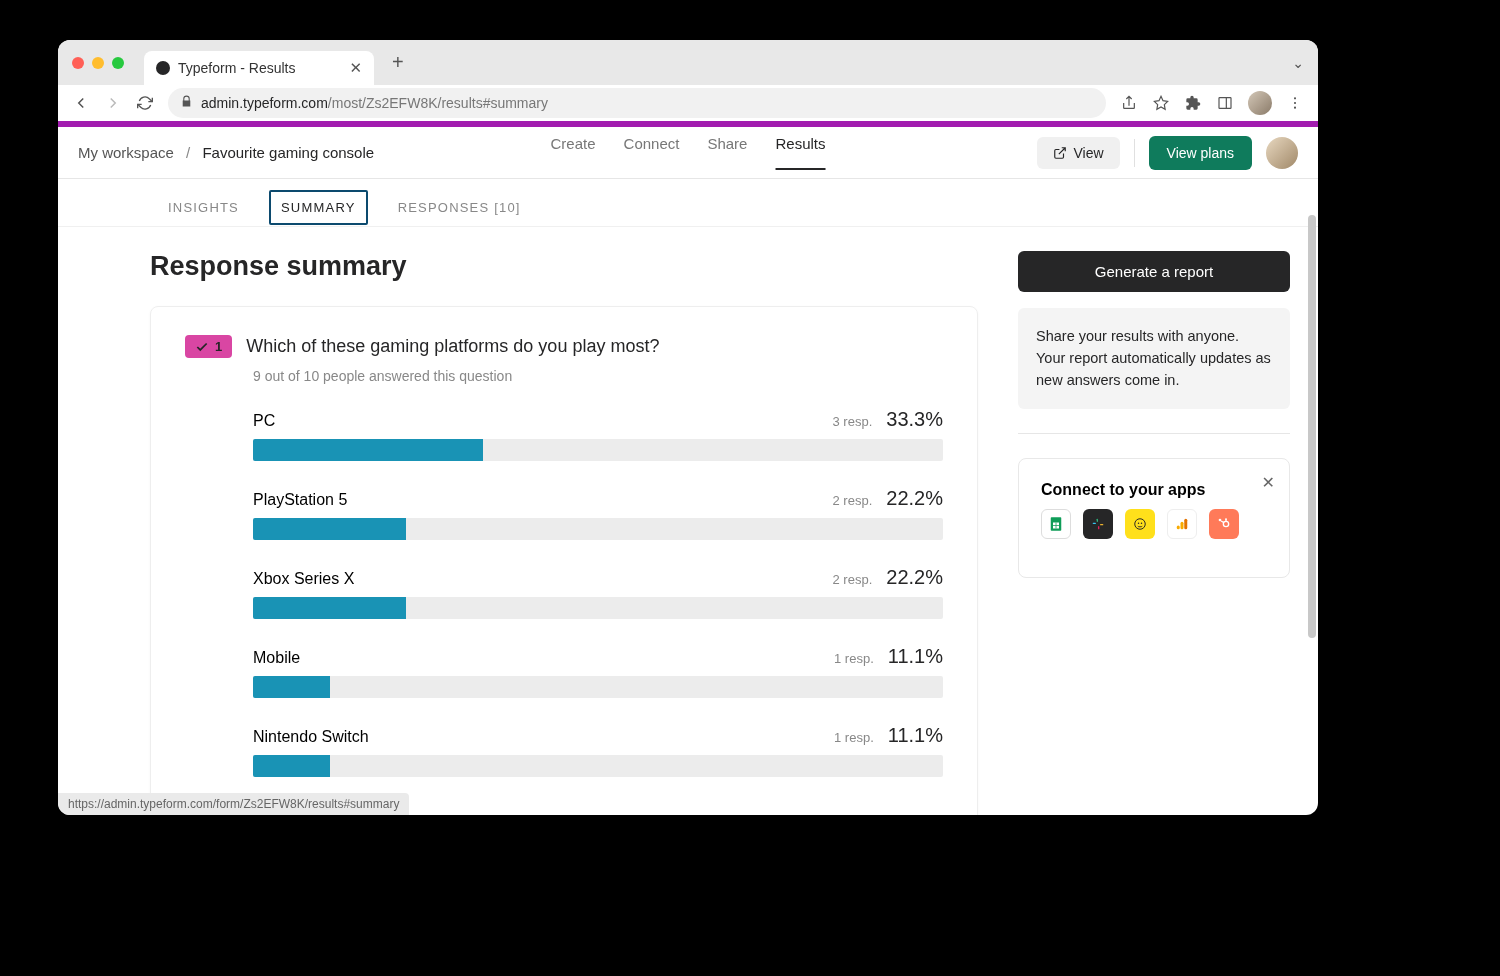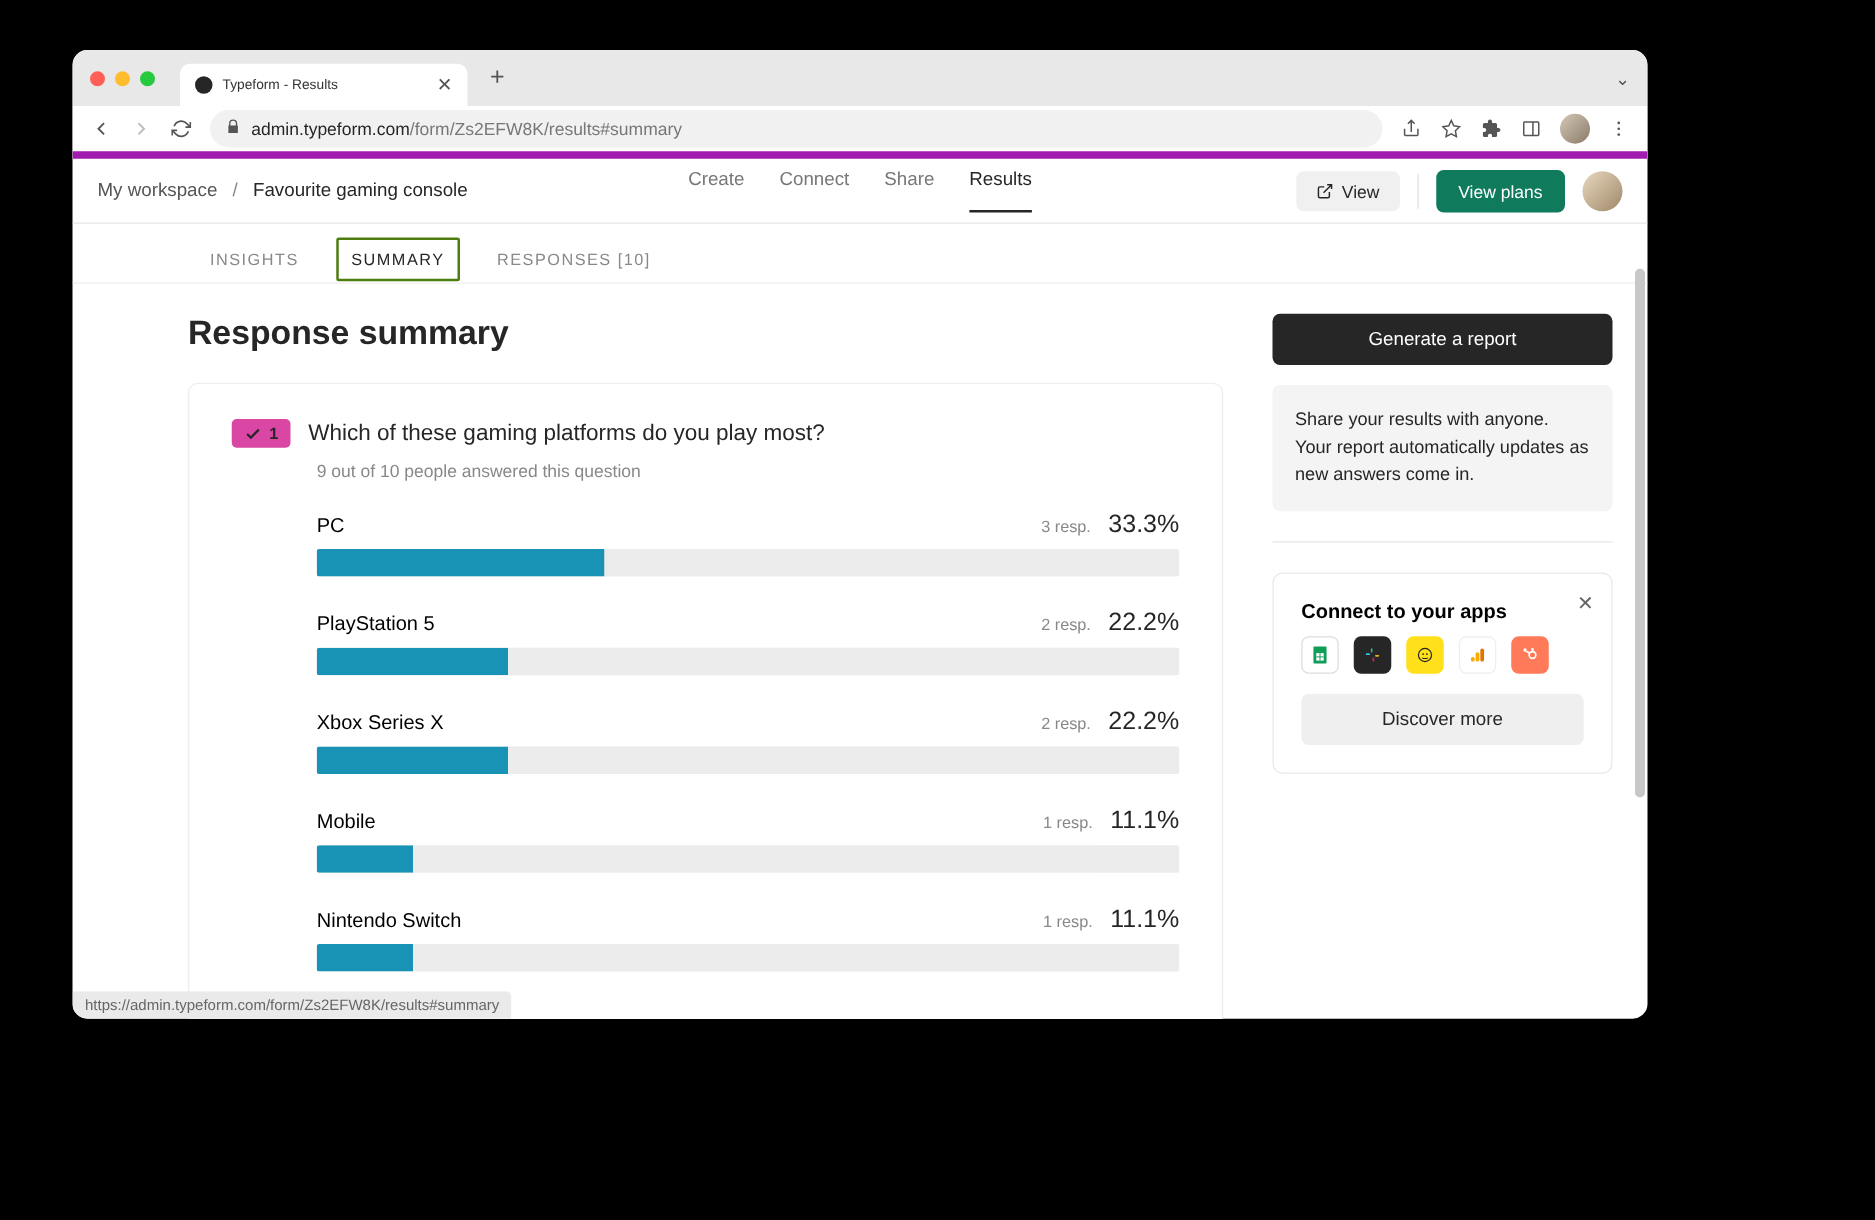"Typeform - Results" .tab-title { font-size: 11px -> 14px }
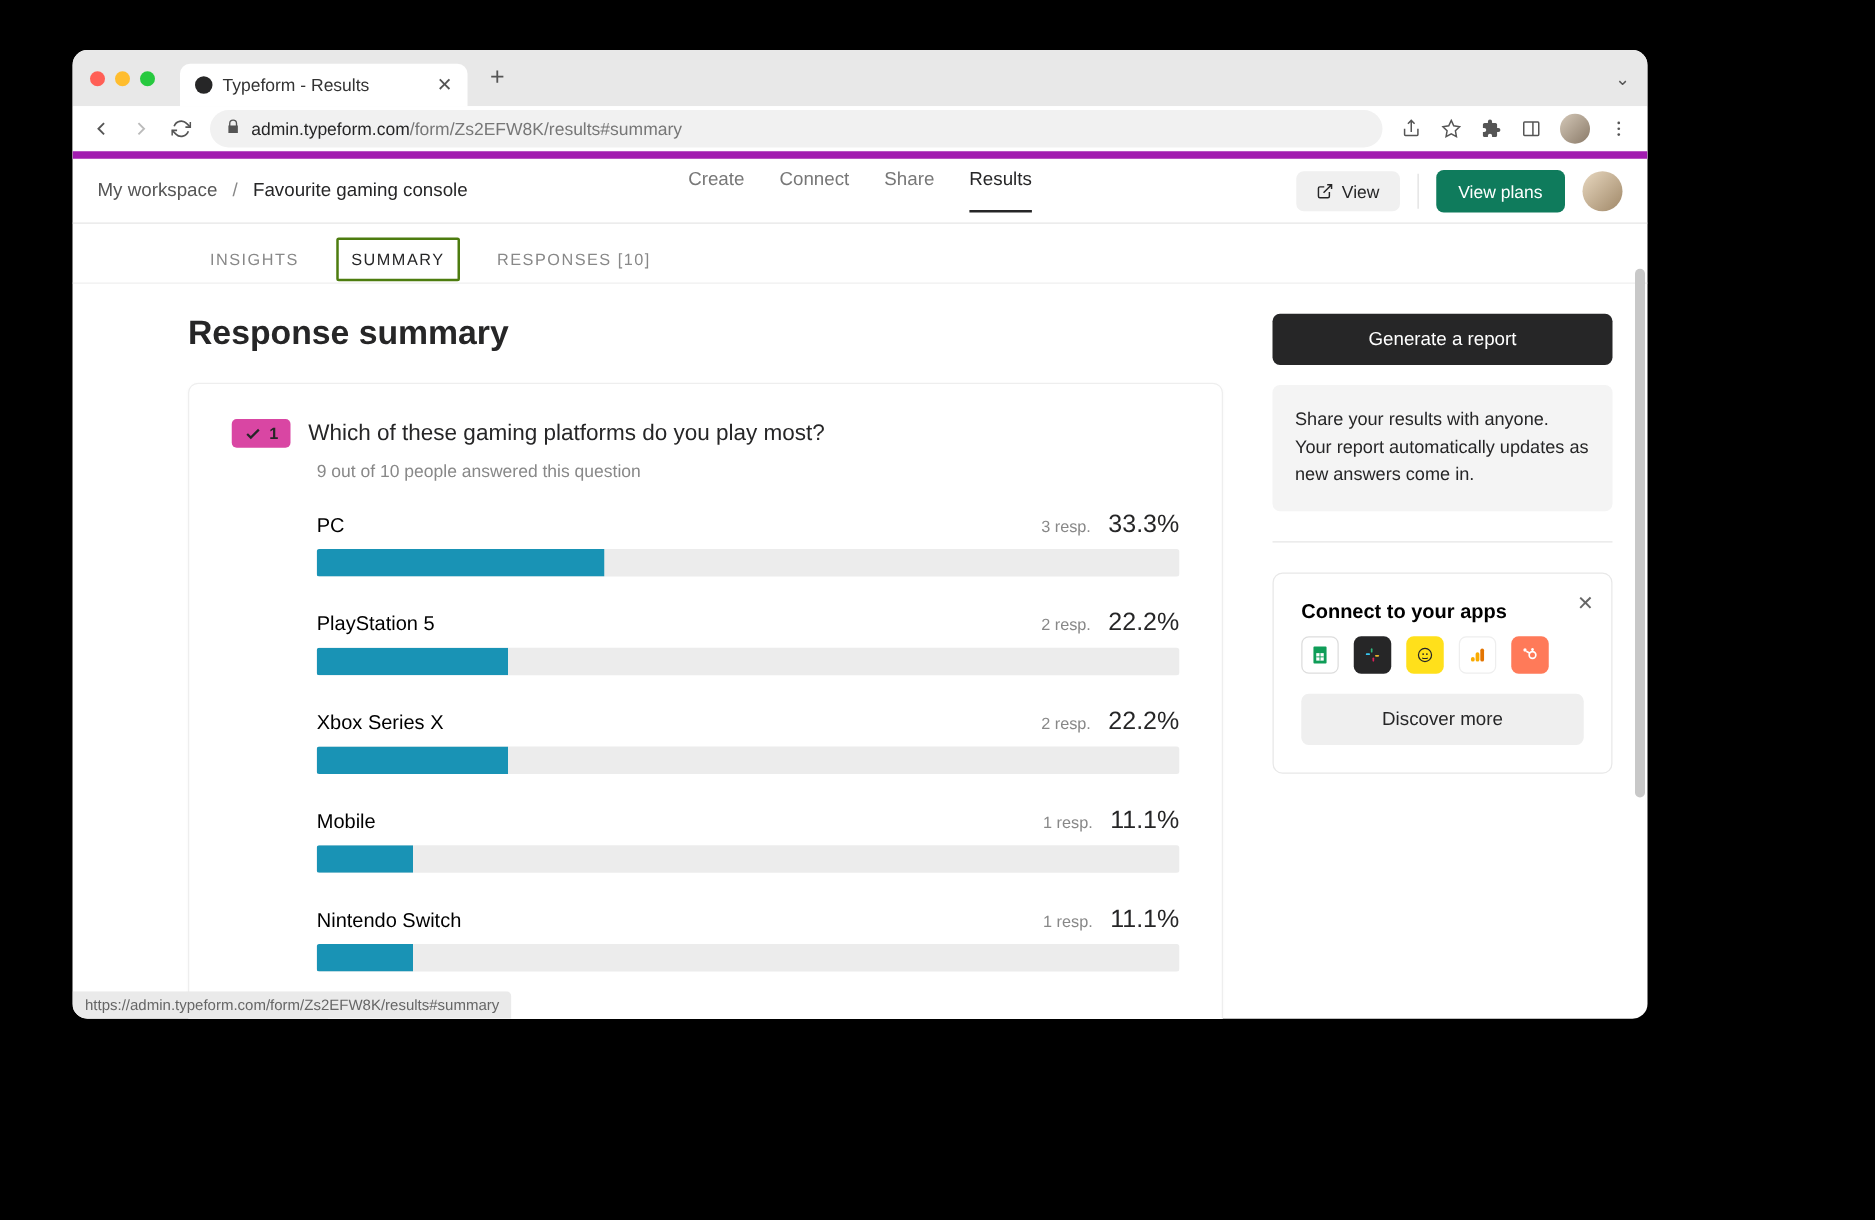"/form/Zs2EFW8K/results#summary" span.url-path { text: /form/Zs2EFW8K/results -> /most/Zs2EFW8K/results }
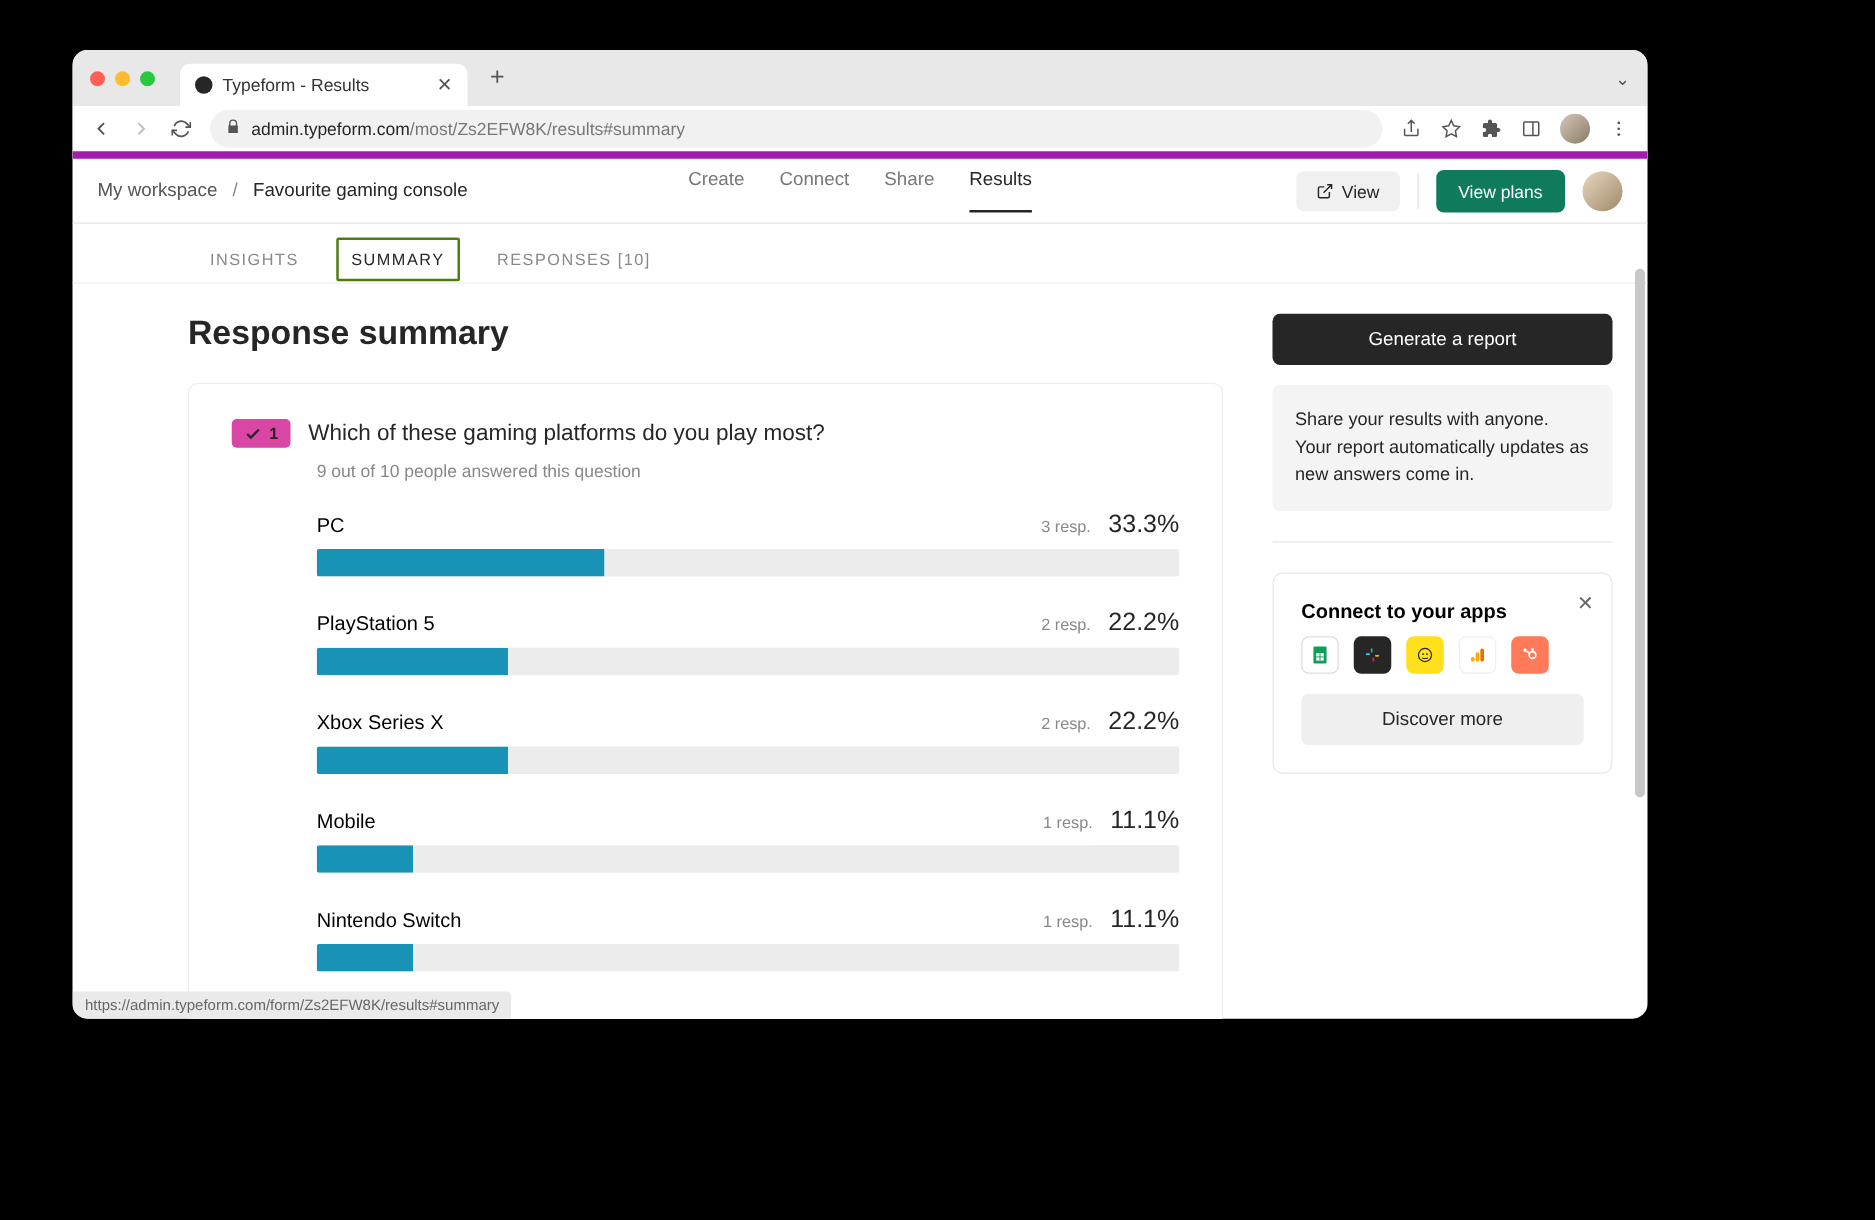"SUMMARY" .sec-tab.active { border: 2px solid #4d7c0f -> 2px solid #0c4a6e }
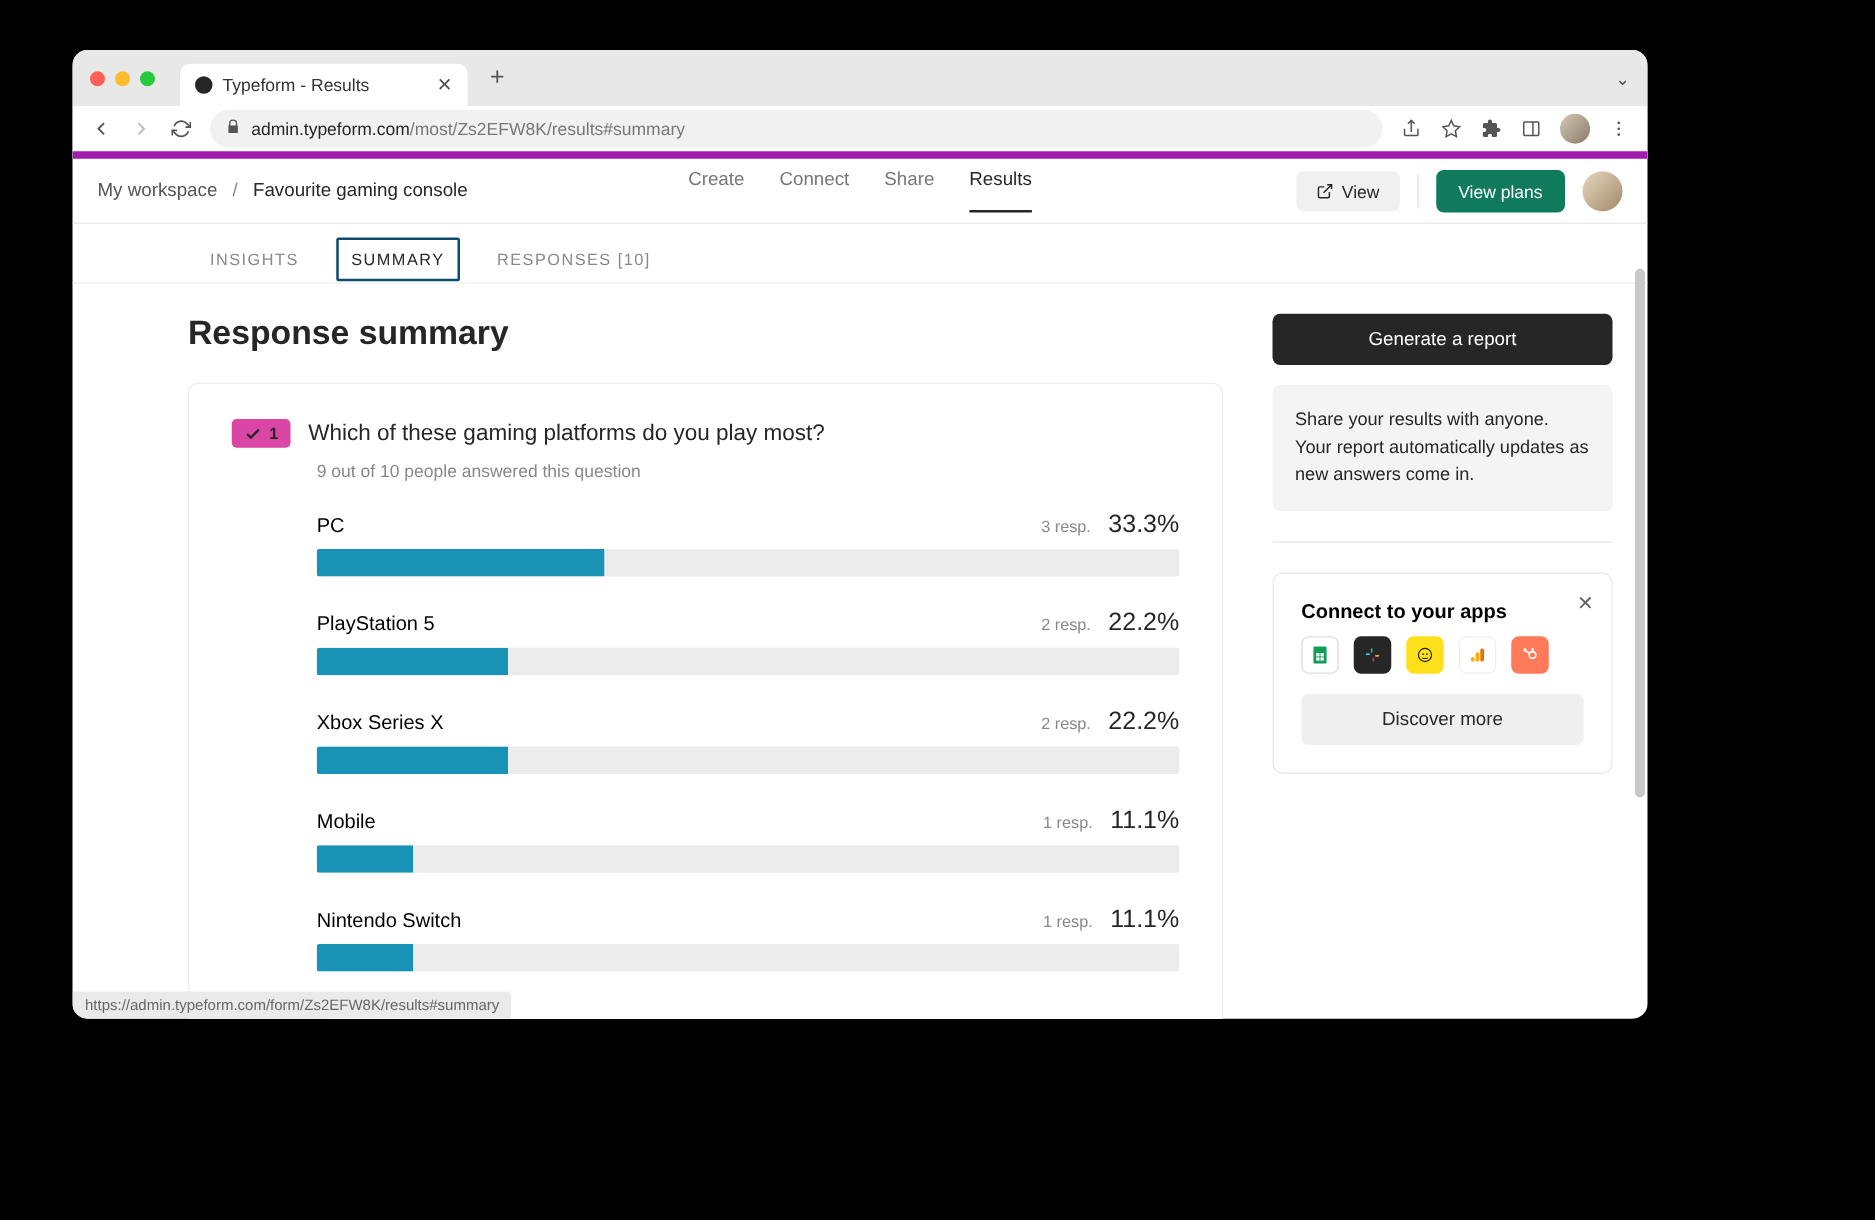"Discover more" button.btn-discover { html: <button>Discover more</button> -> none }
